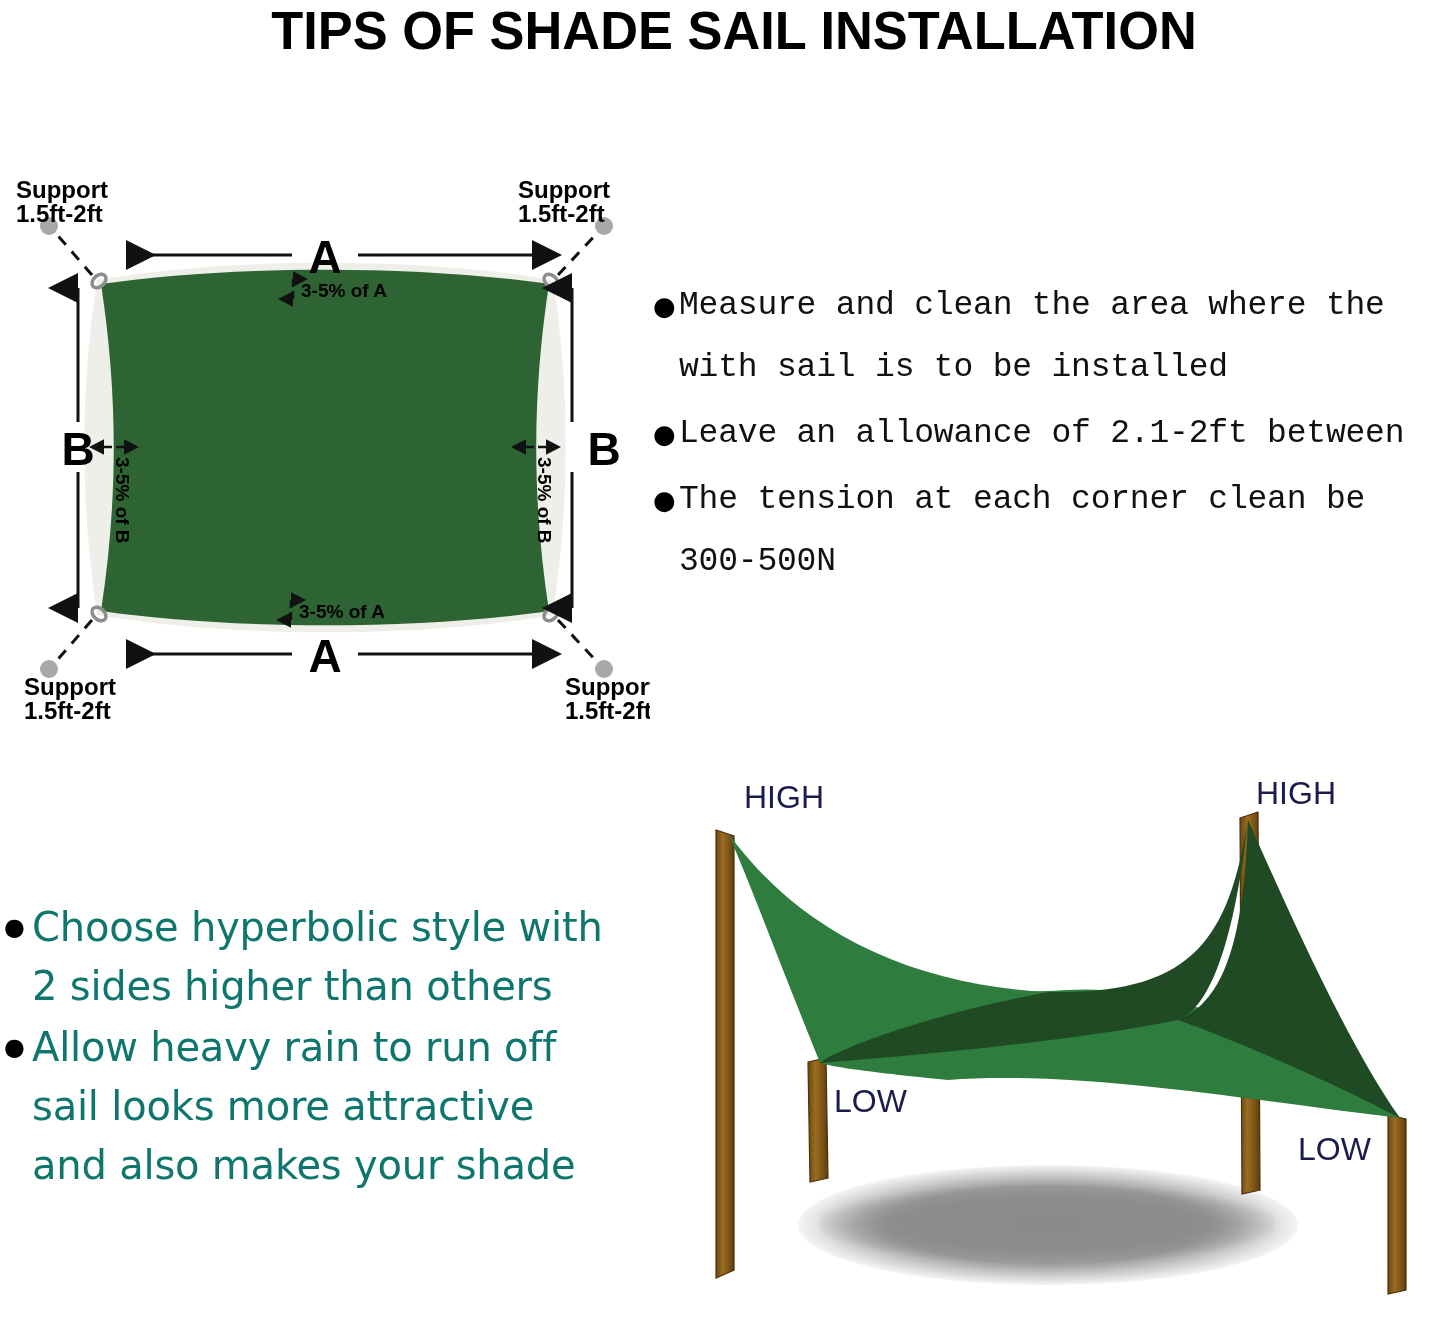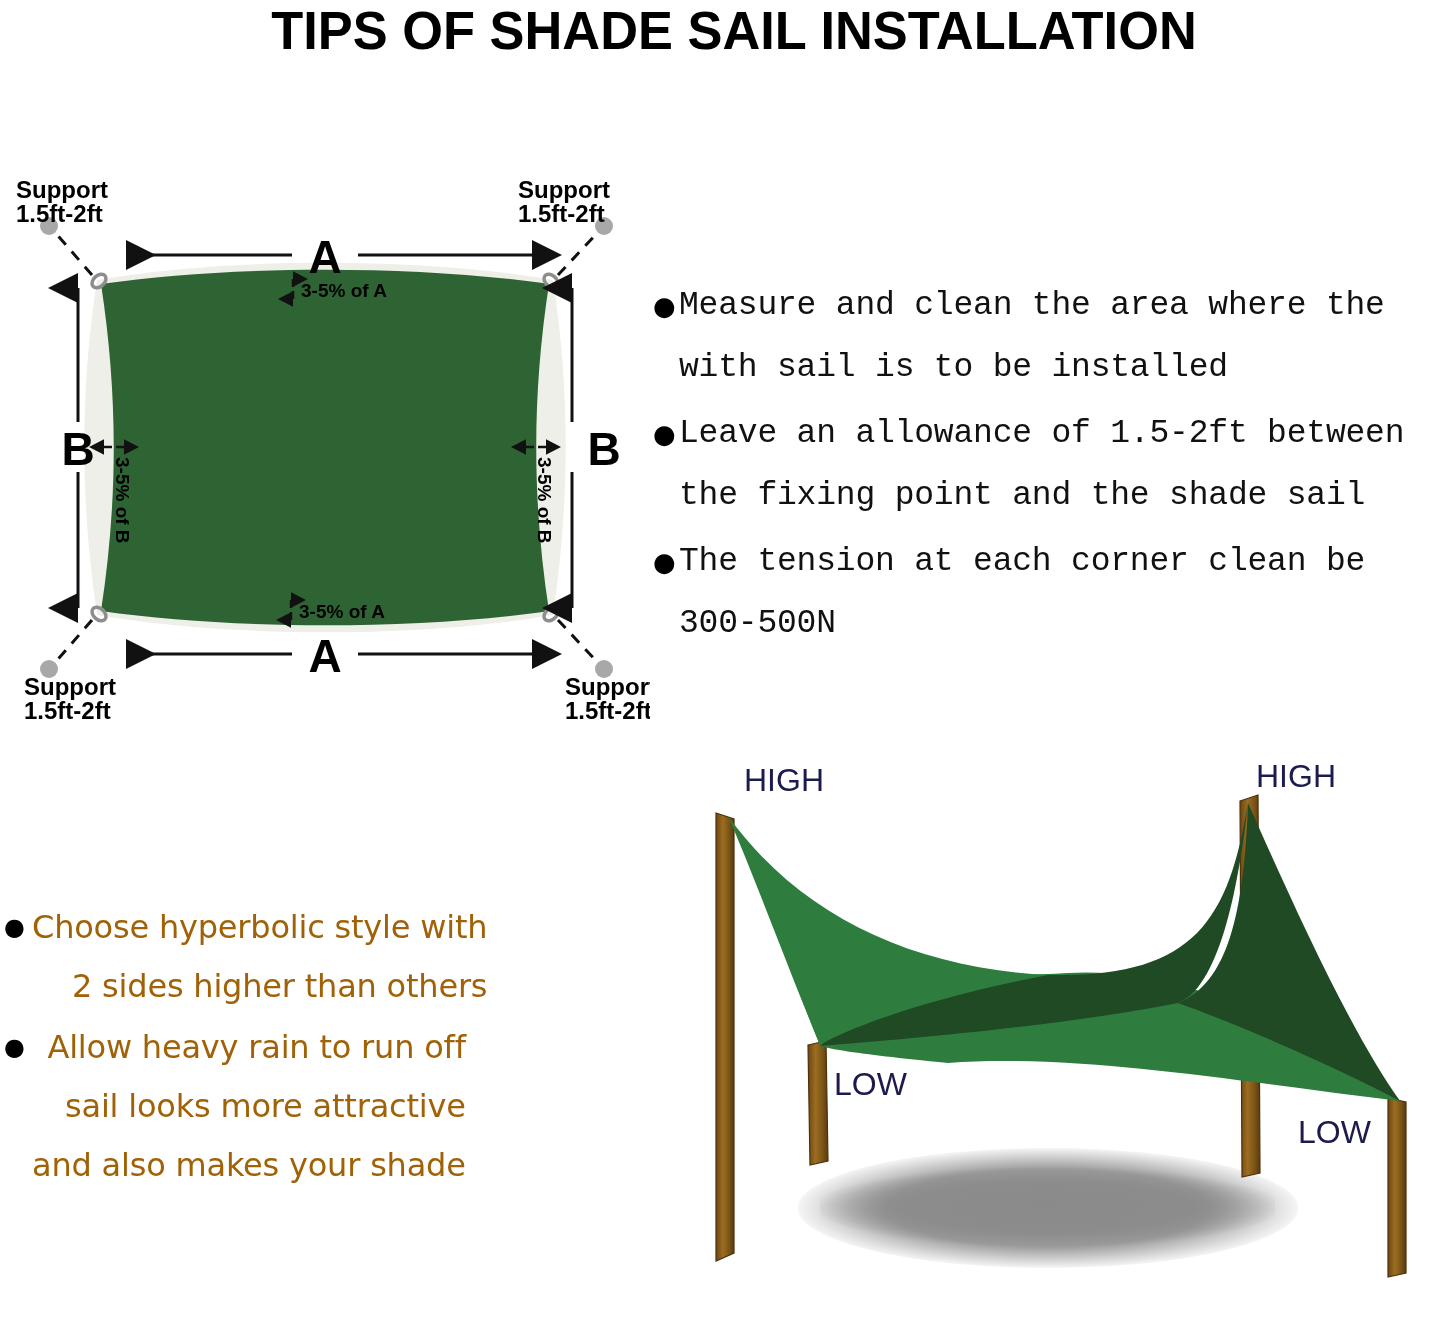"Leave an allowance of 1.5-2ft" div.tip-text { text: 1.5-2ft -> 2.1-2ft }
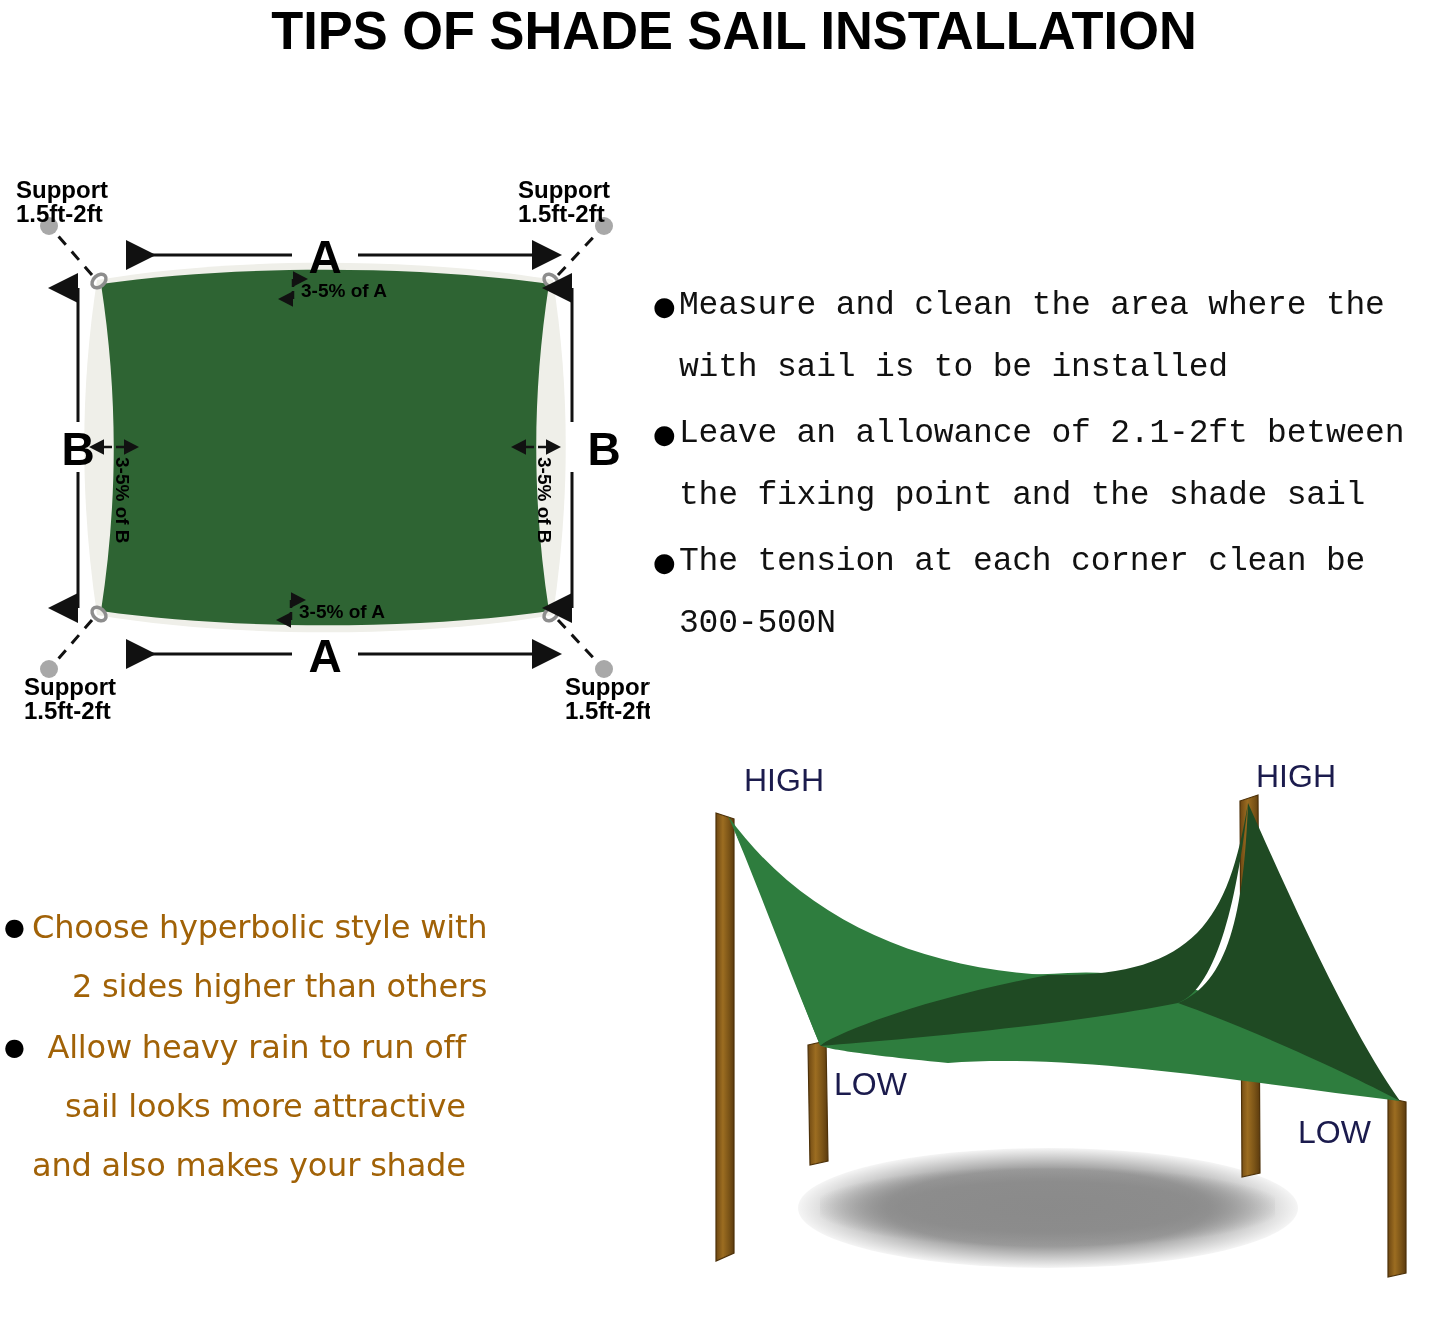"the fixing point and the" div.tip-text { html: <div>the fixing point and the shade sail</div> -> none }
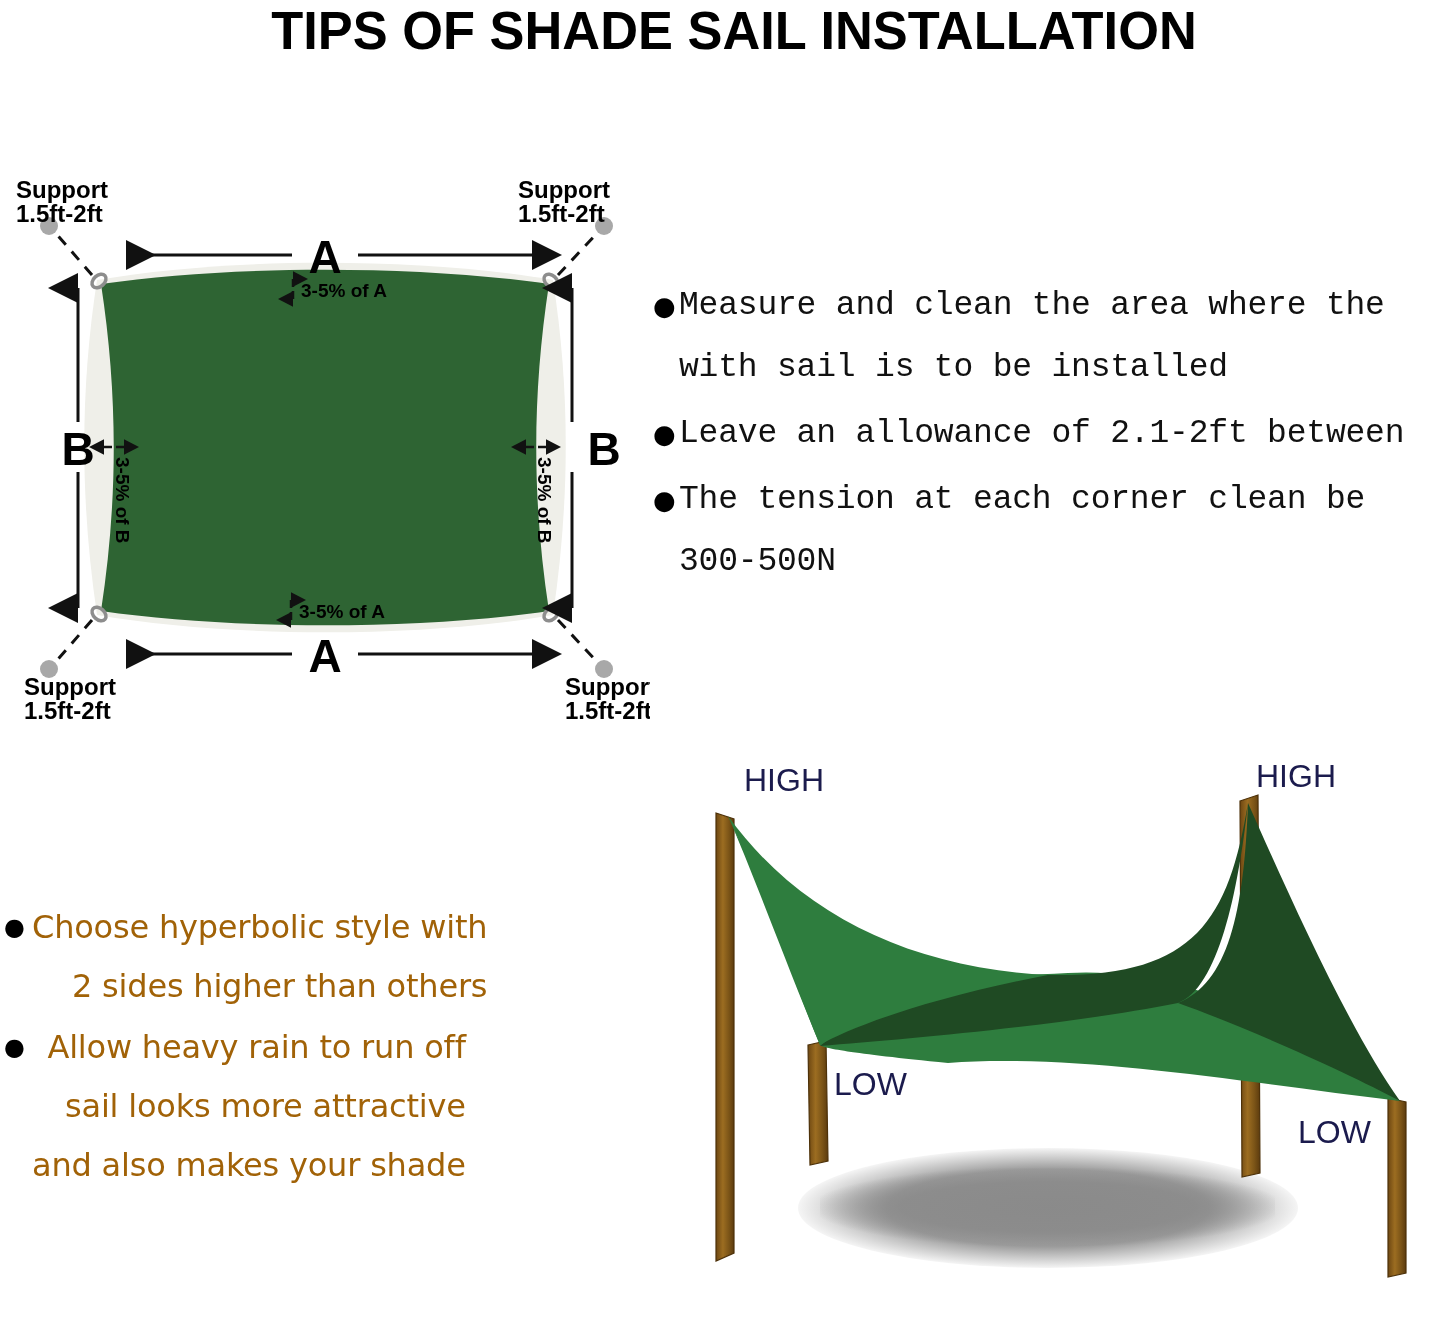"HIGH" #hyper-diagram { top: 753px -> 770px }
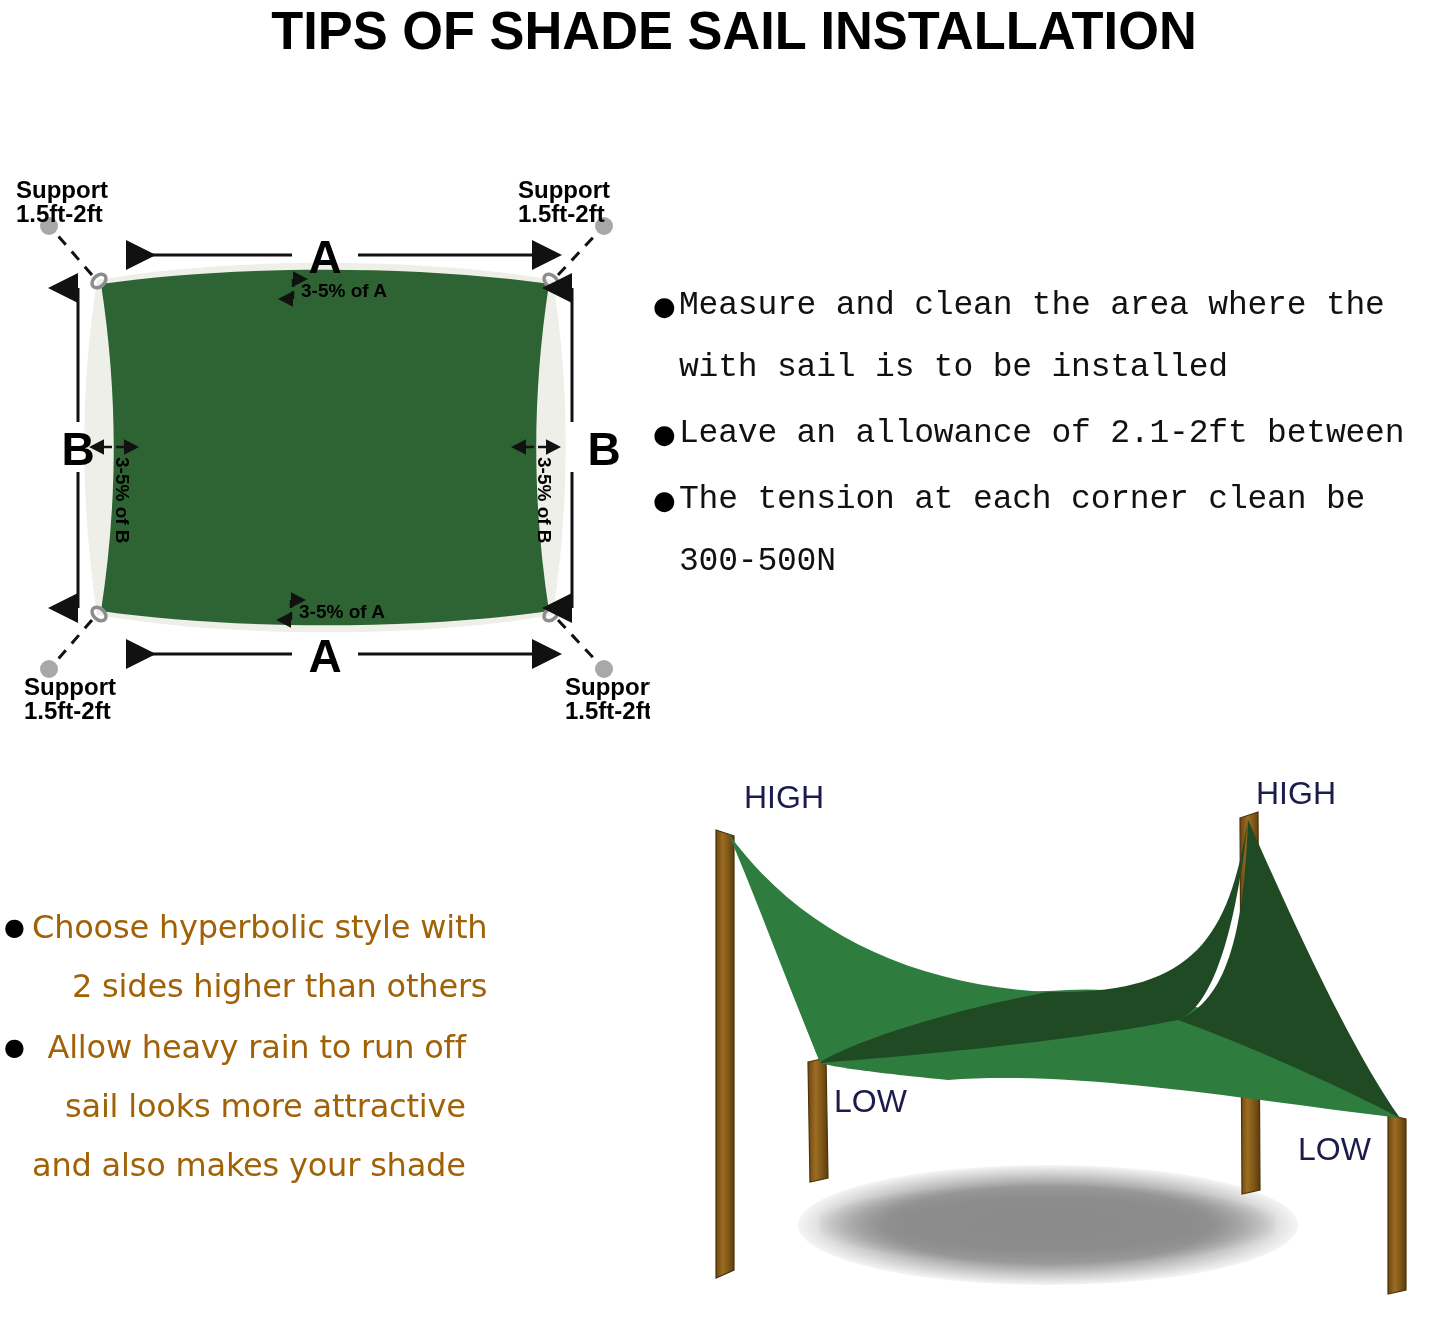"Choose hyperbolic style with" .style-text { color: #a16207 -> #0f766e; font-size: 32px -> 40px; text-align: right -> none }
